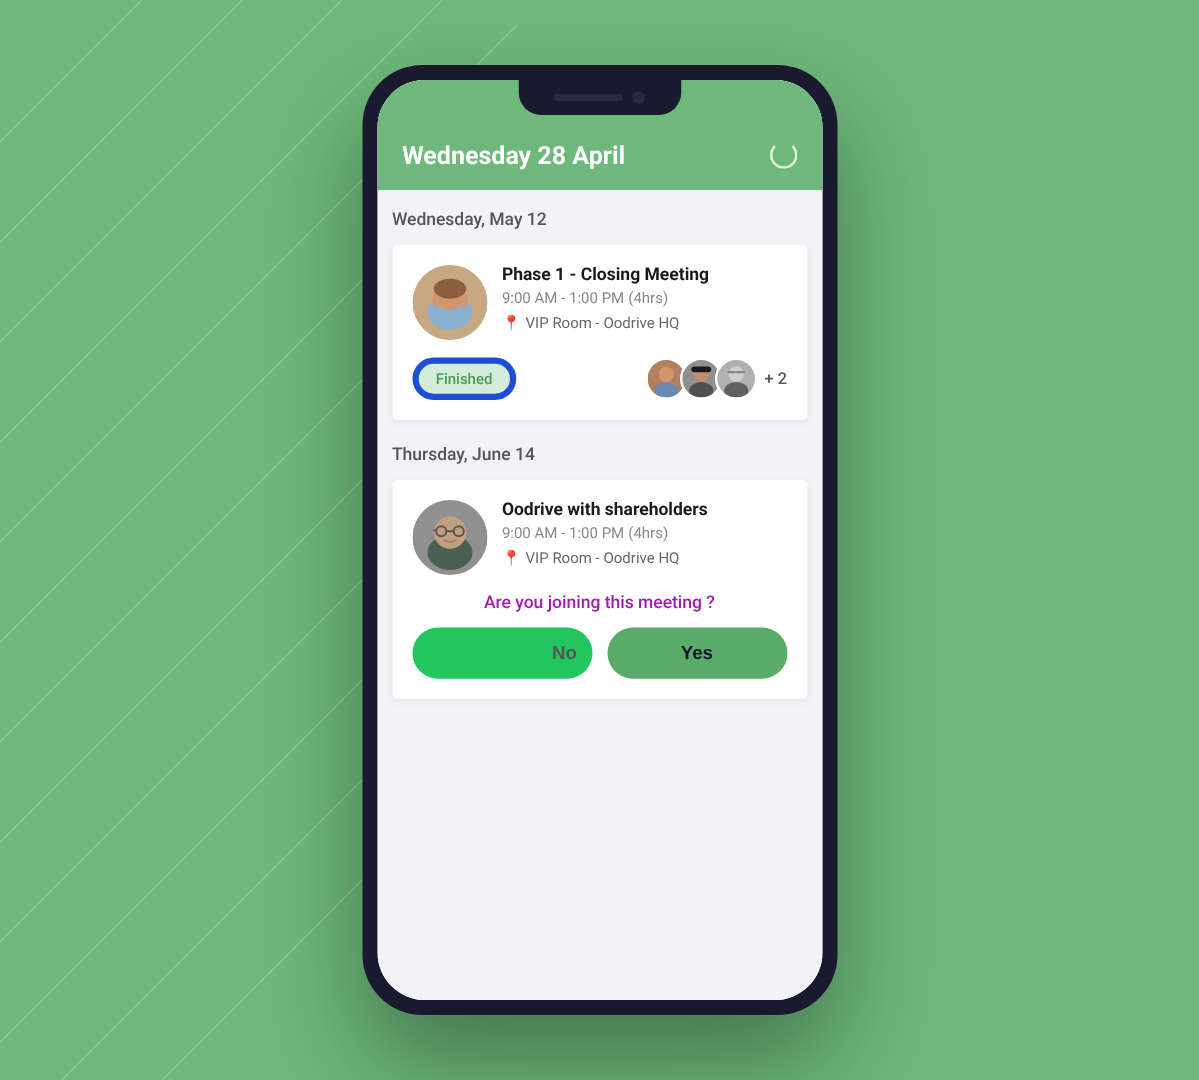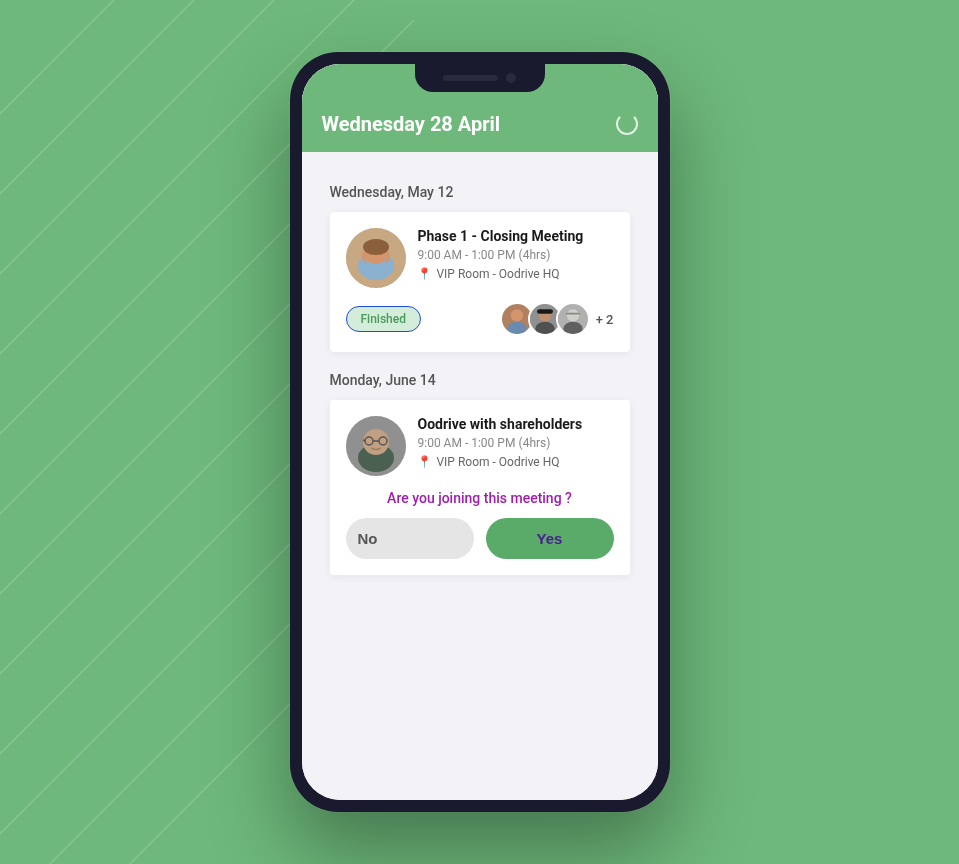"Wednesday, May 12" .content { padding: 28px -> 12px }
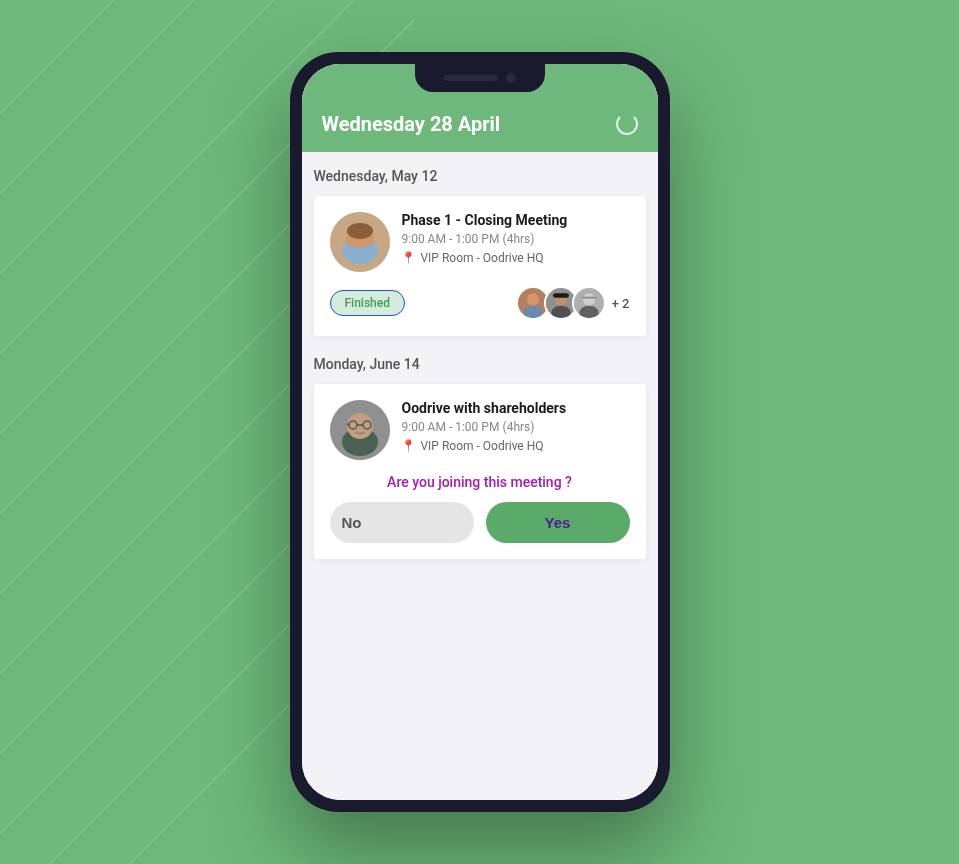"Finished" .status-badge { border: 1px solid #1d4ed8 -> 5px solid #1d4ed8 }
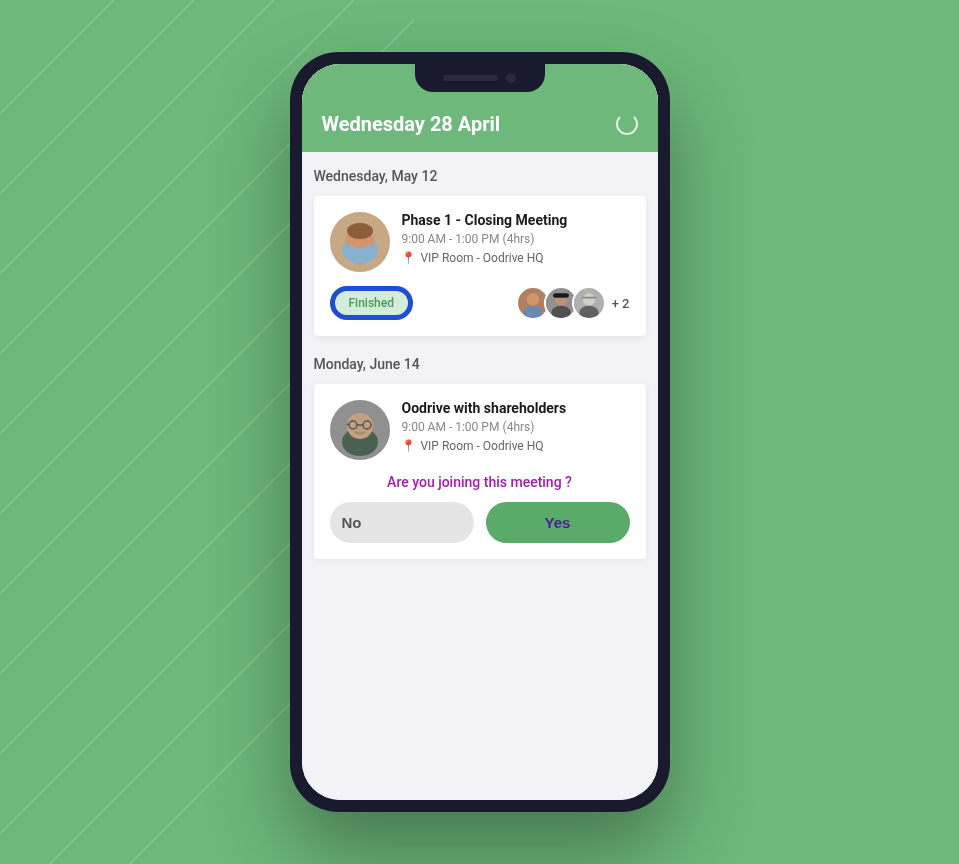"Monday, June 14" div.date-section { text: Monday -> Thursday }
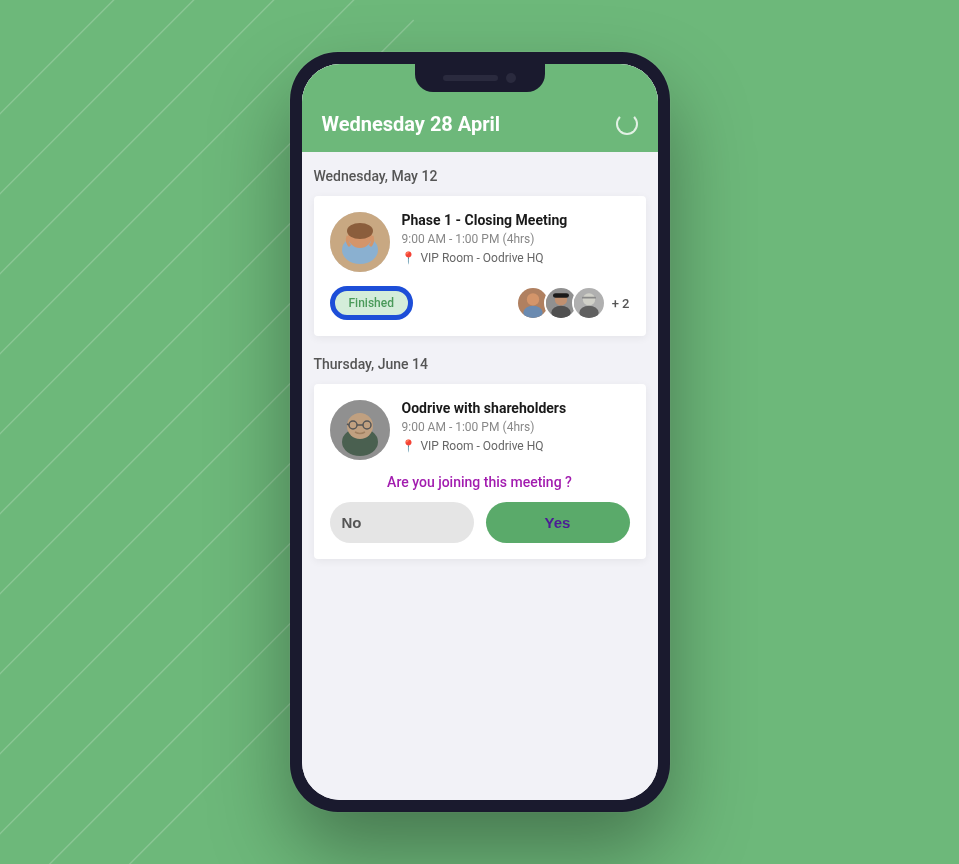"No" .btn-no { background: #e5e5e5 -> #22c55e; text-align: left -> right }
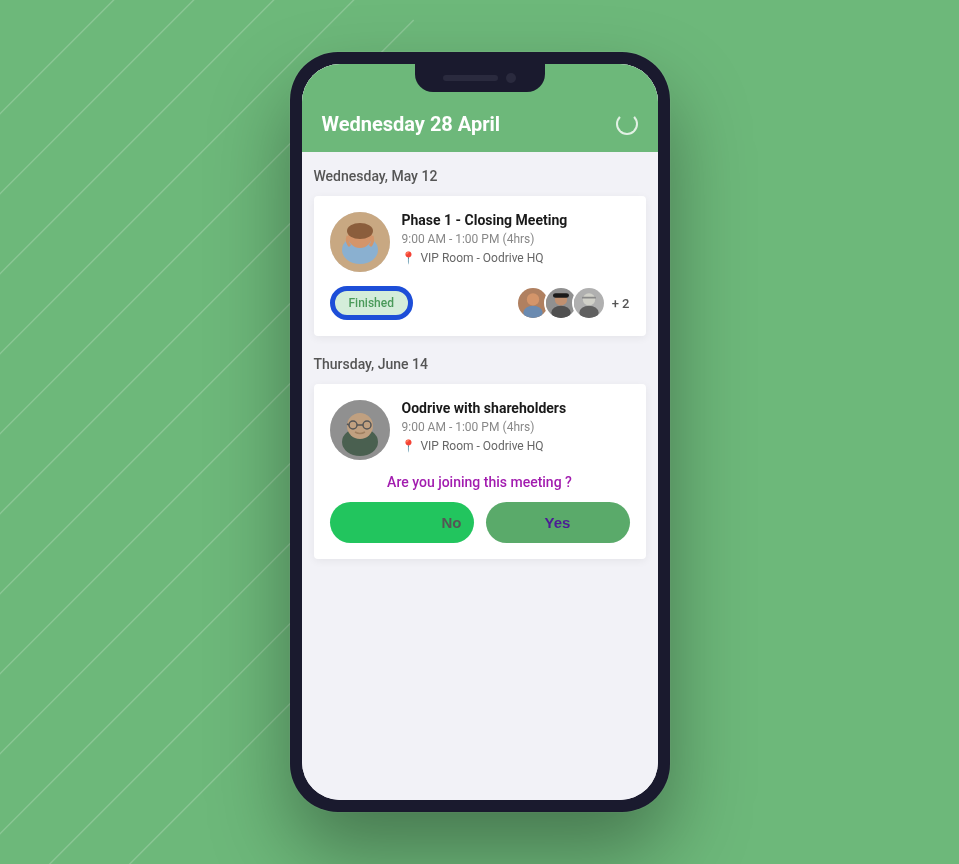"Yes" .btn-yes { color: #4c1d95 -> #0f172a }
